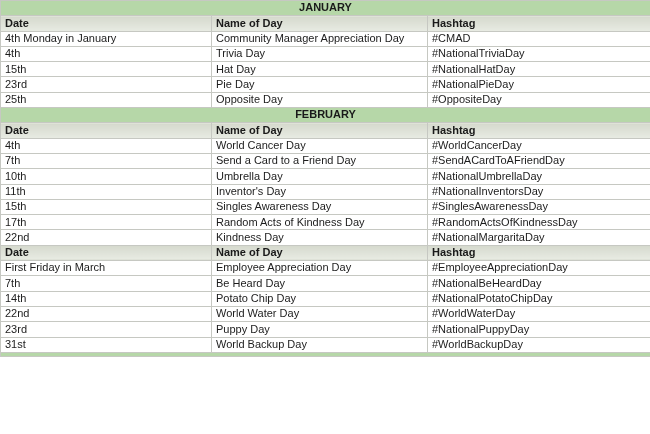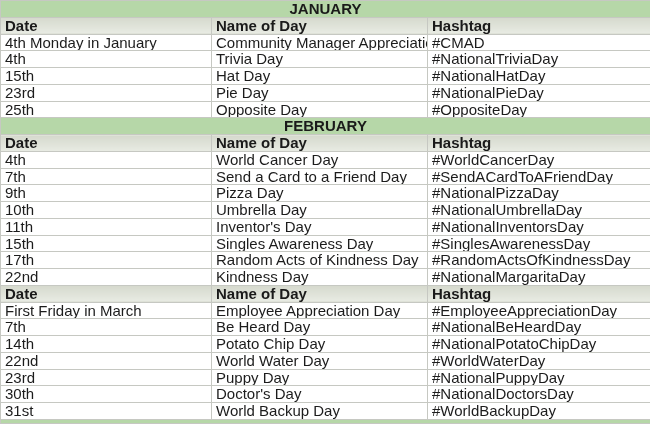"JANUARY" table.holiday-table { font-size: 15px -> 11px }
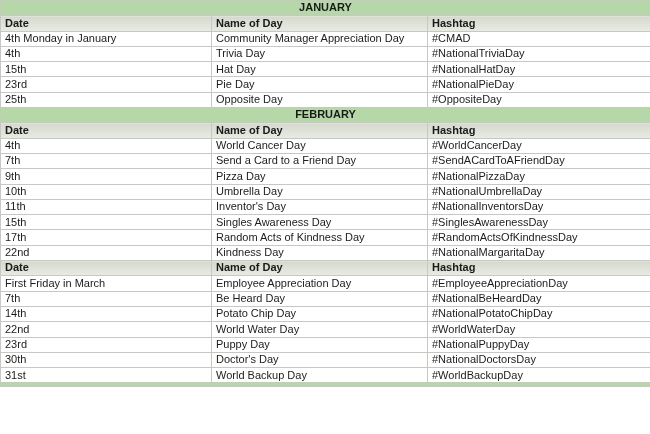"9th" tr.data-row { html: <tr> <td>9th</td> <td>Pizza Day</td> <td>#NationalPizzaDay</td> </tr> -> none }
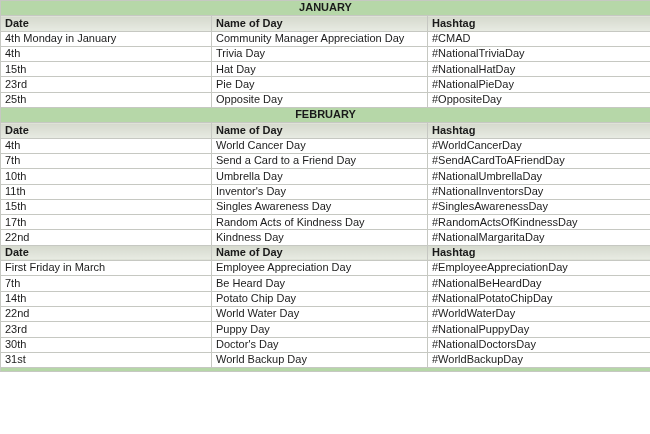"30th" tr.data-row { html: <tr> <td>30th</td> <td>Doctor's Day</td> <td>#NationalDoctorsDay</td> </tr> -> none }
